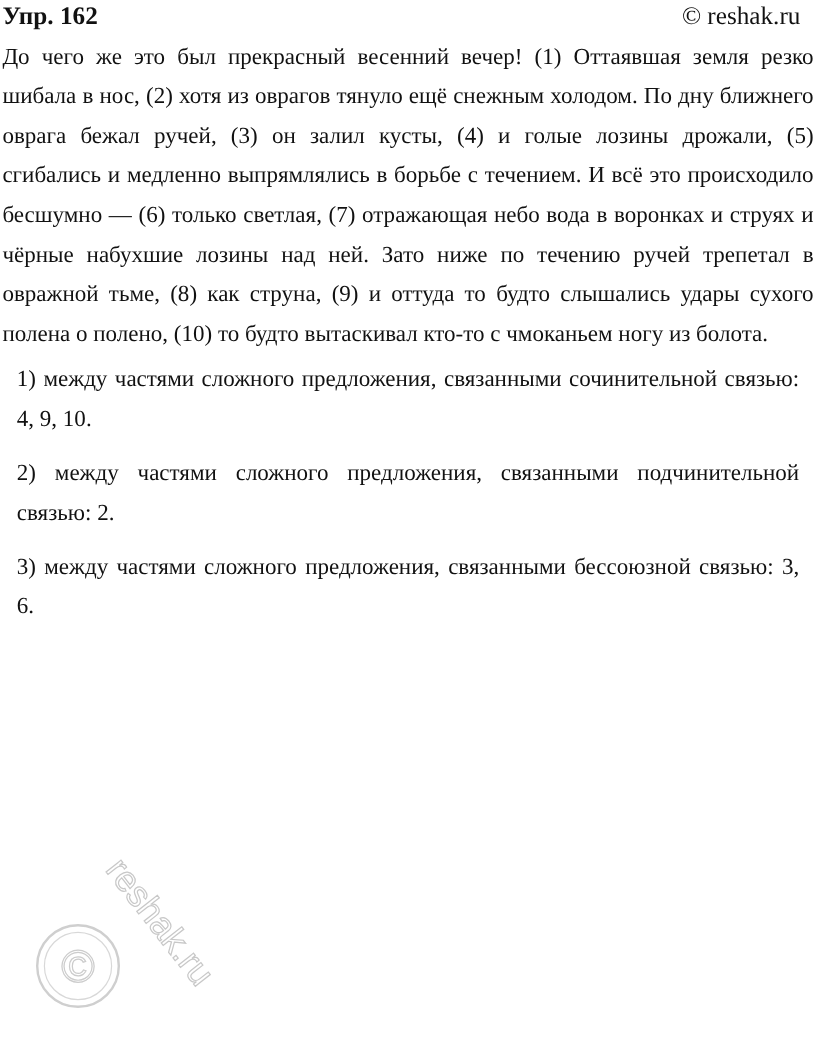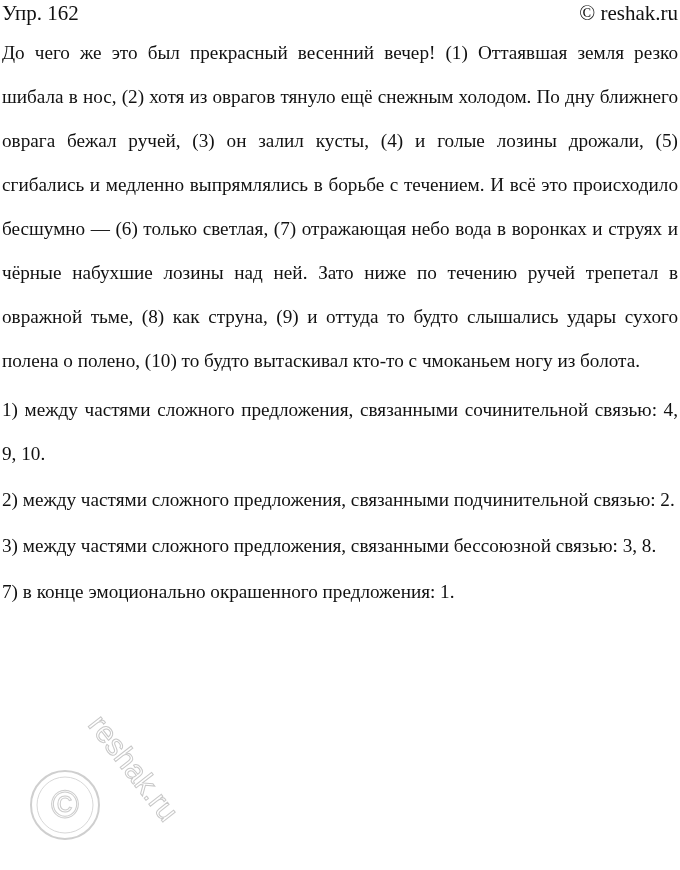"Упр. 162" .title { font-weight: normal -> bold }
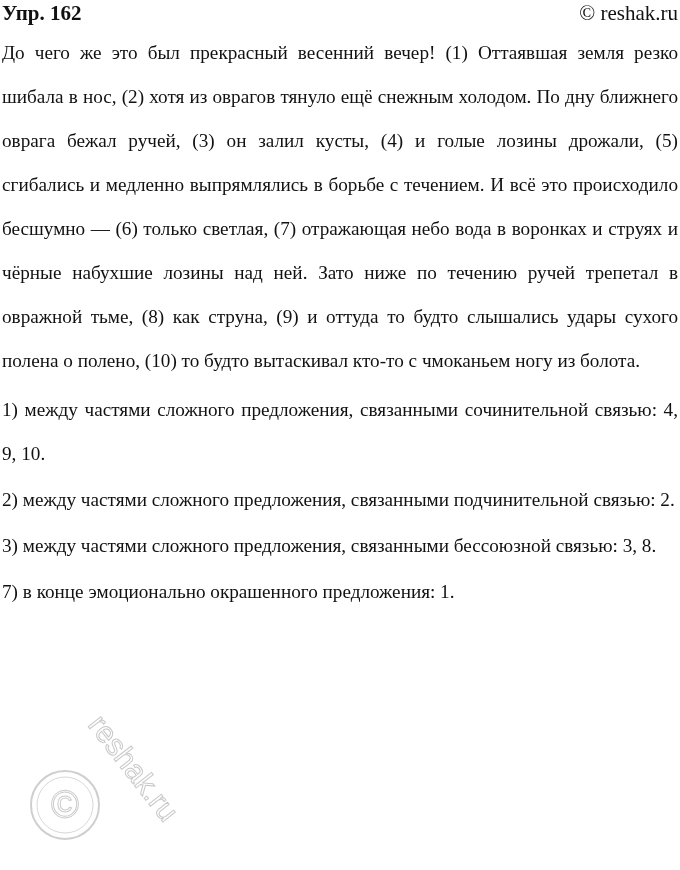"© reshak.ru" .copyright { right: 2px -> 13px }
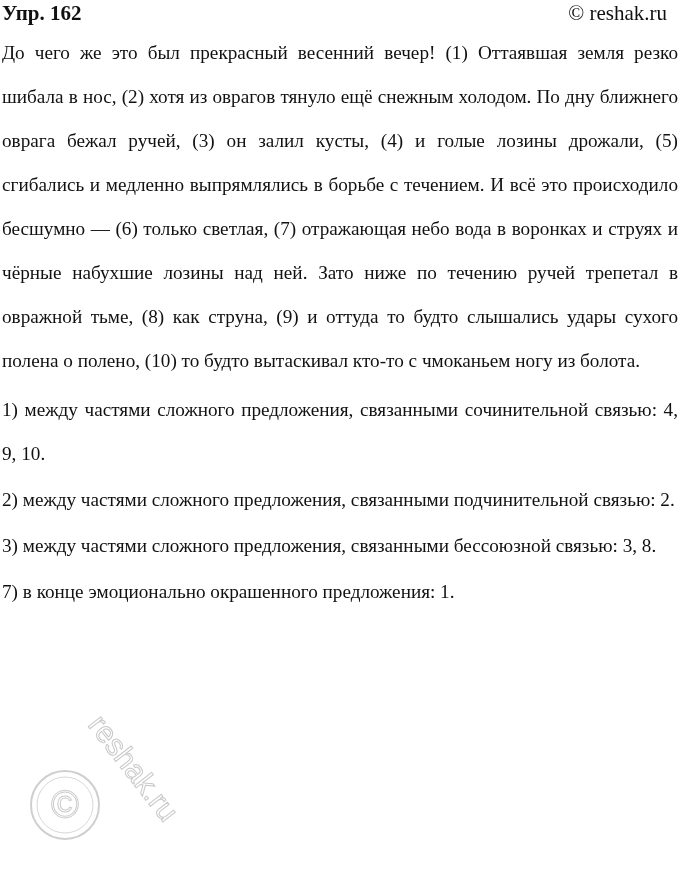"До чего же это был" .content { line-height: 44px -> 33px }
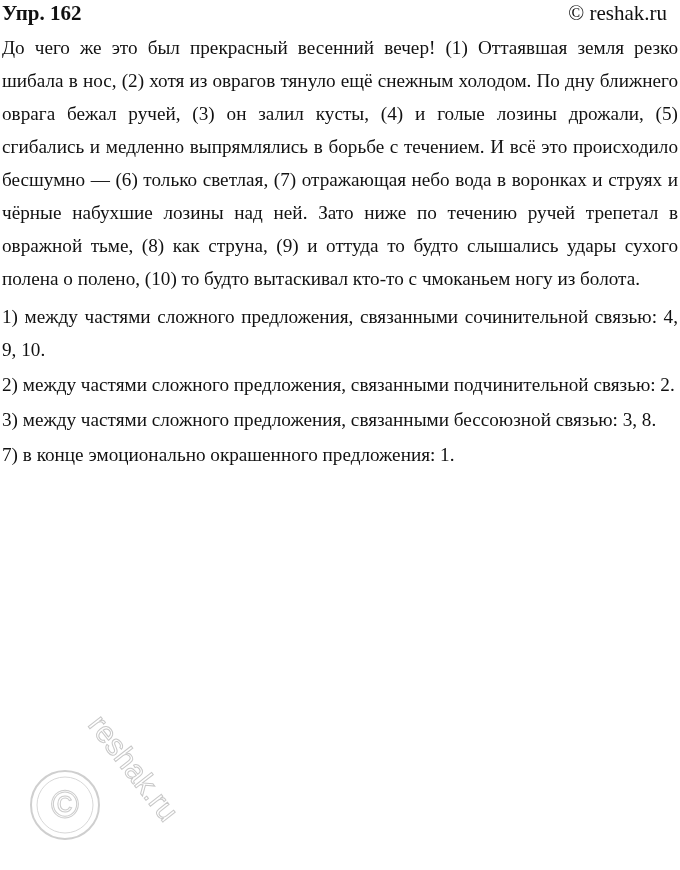"1) между частями сложного предложения," .item { margin: 0 -> 12px }
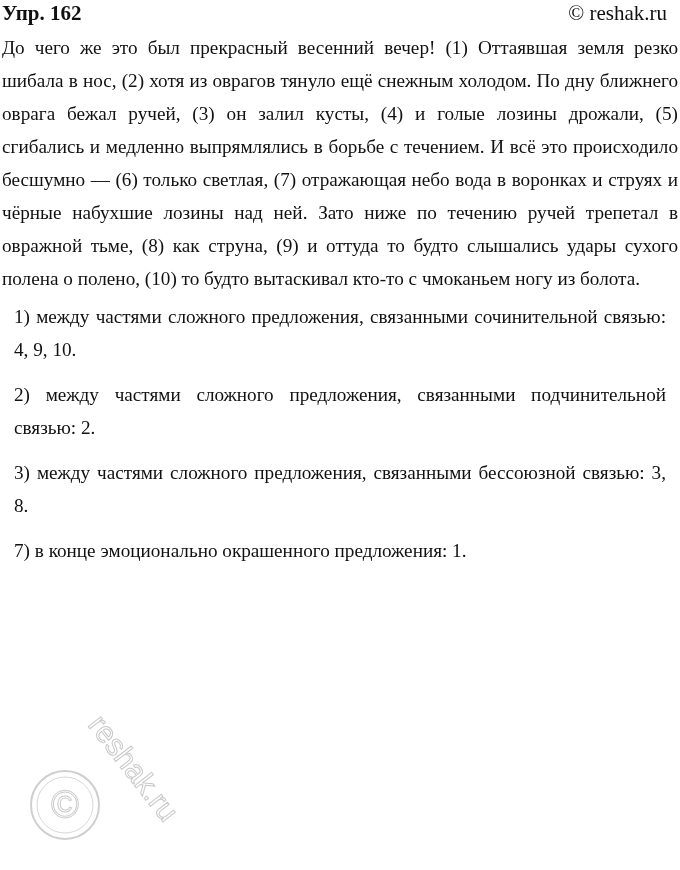"3) между частями сложного предложения," p.item { text: 8 -> 6 }
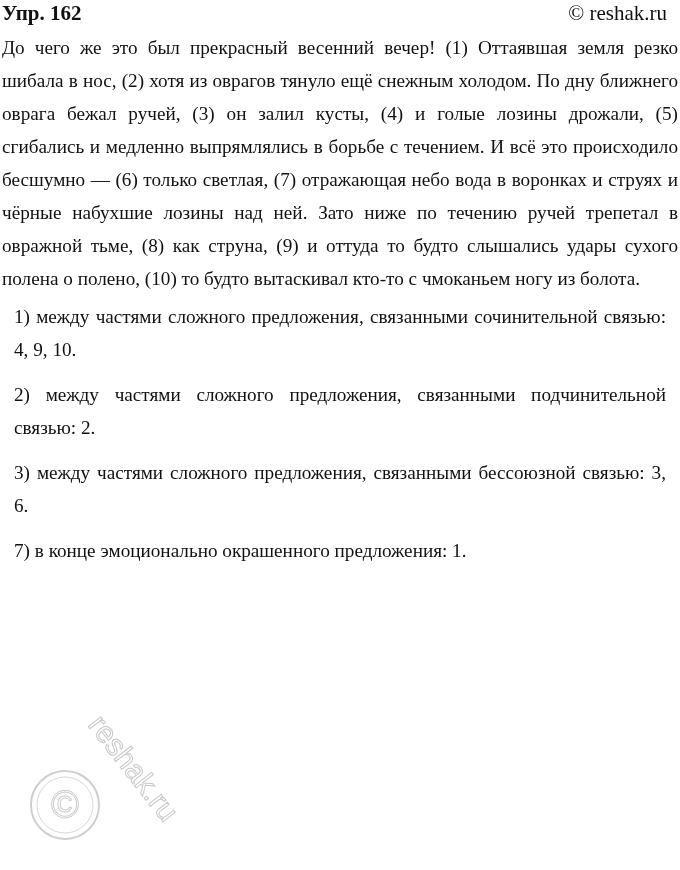"7) в конце эмоционально окрашенного" p.item { html: <p>7) в конце эмоционально окрашенного предложения: 1.</p> -> none }
